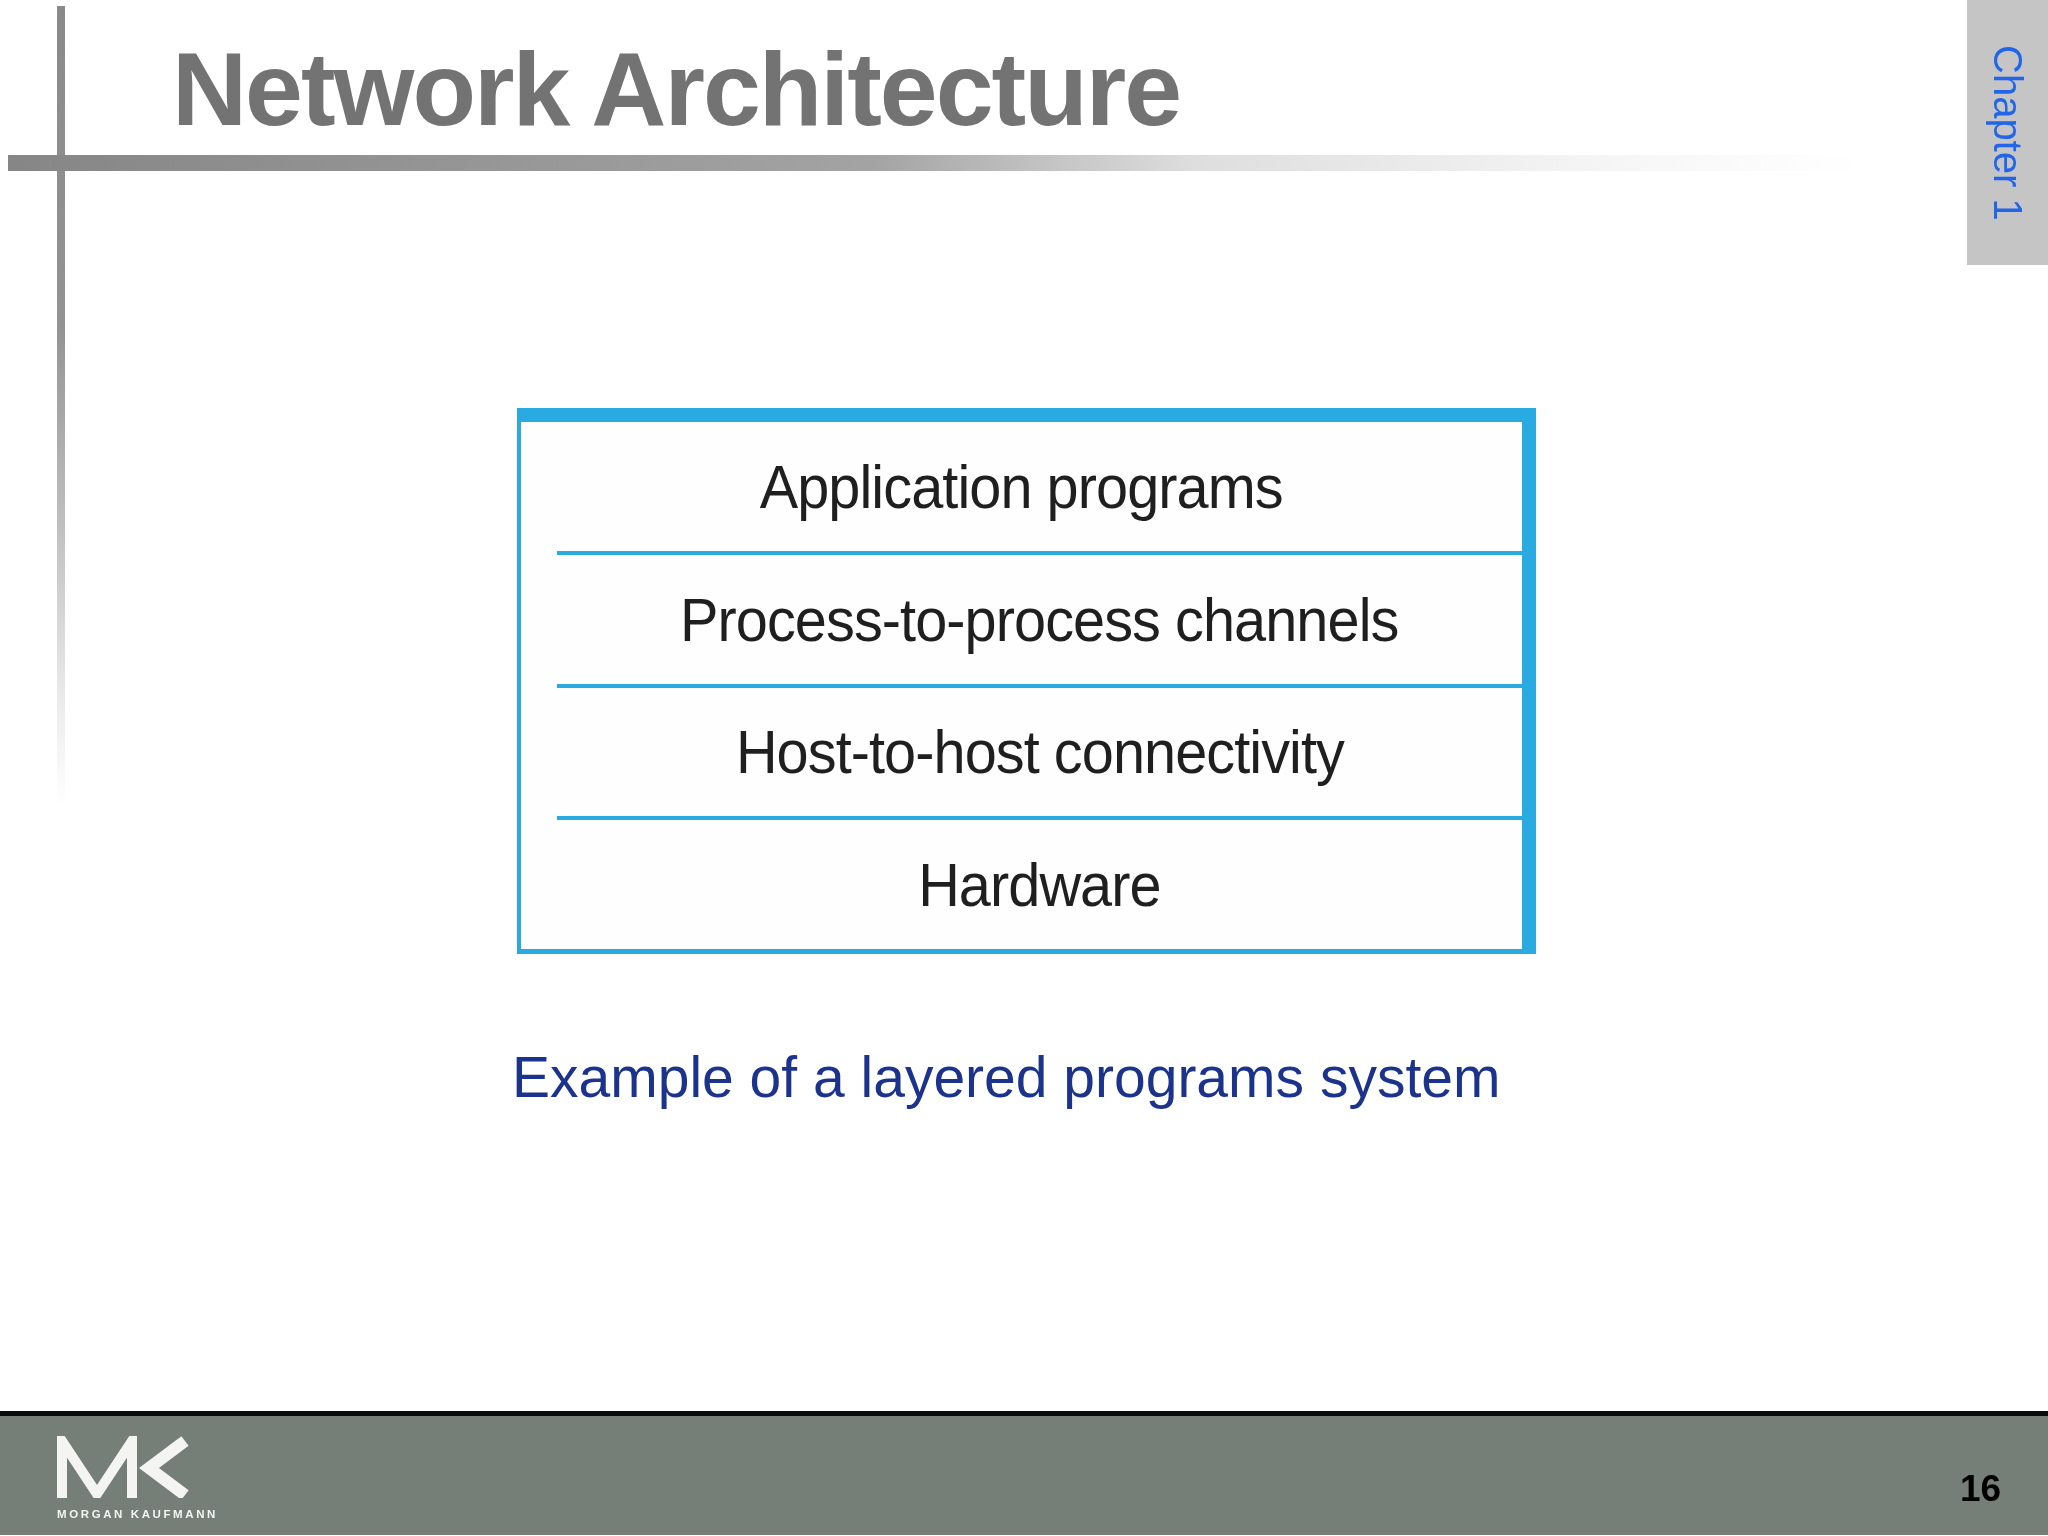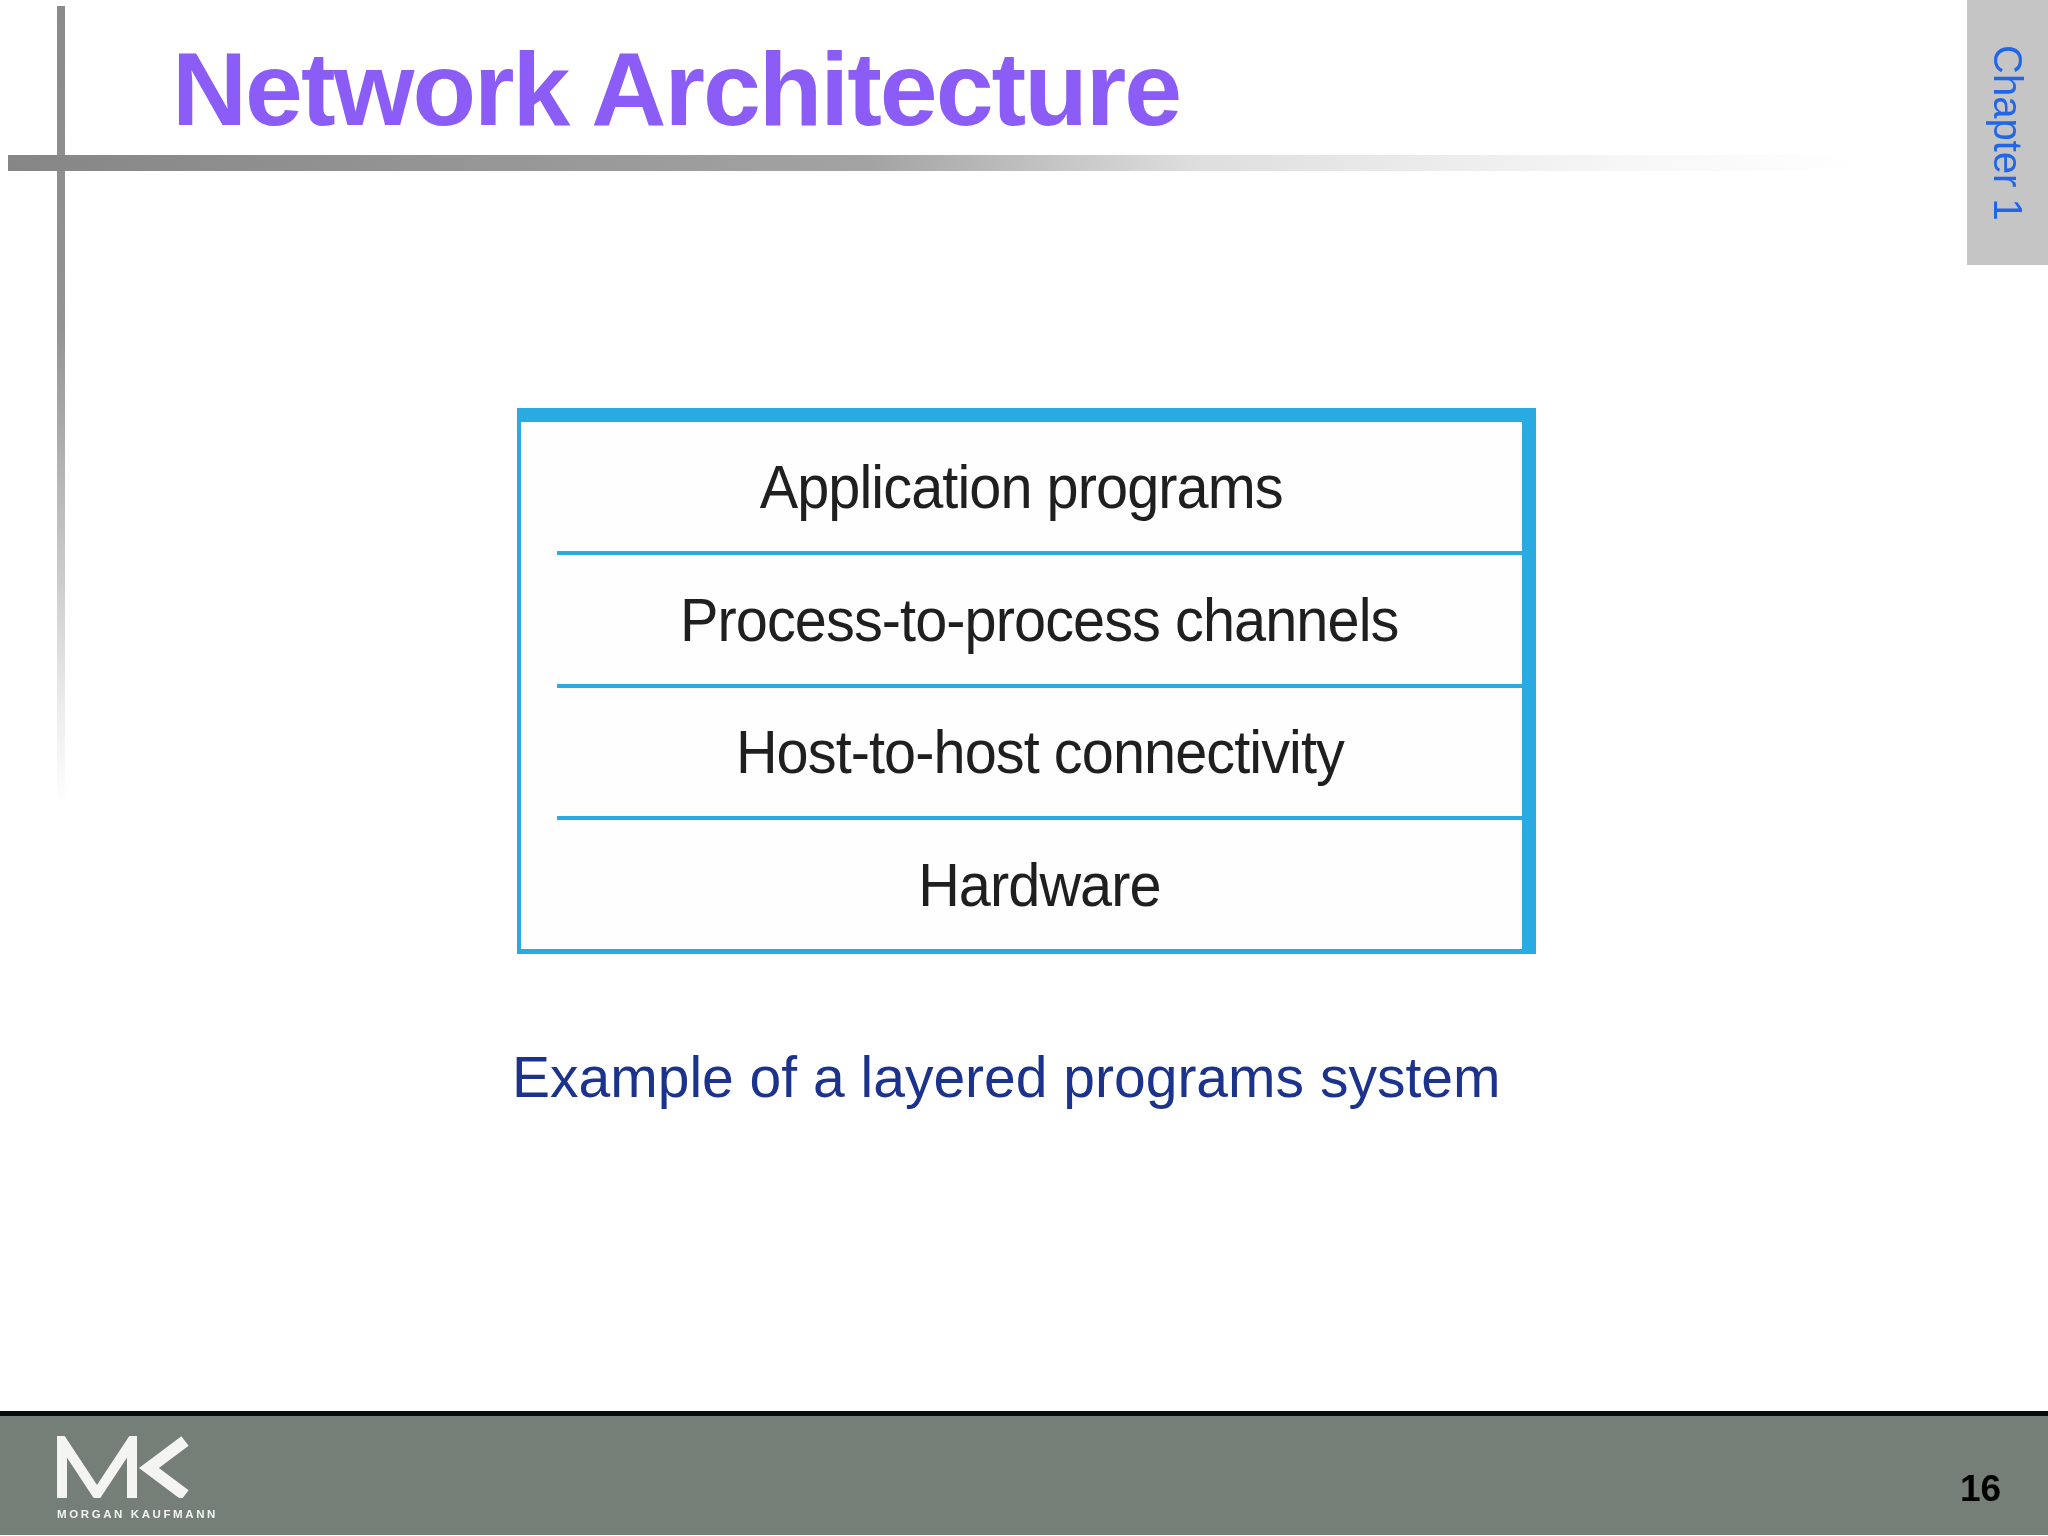"Network Architecture" .title { color: #8b5cf6 -> #737373 }
